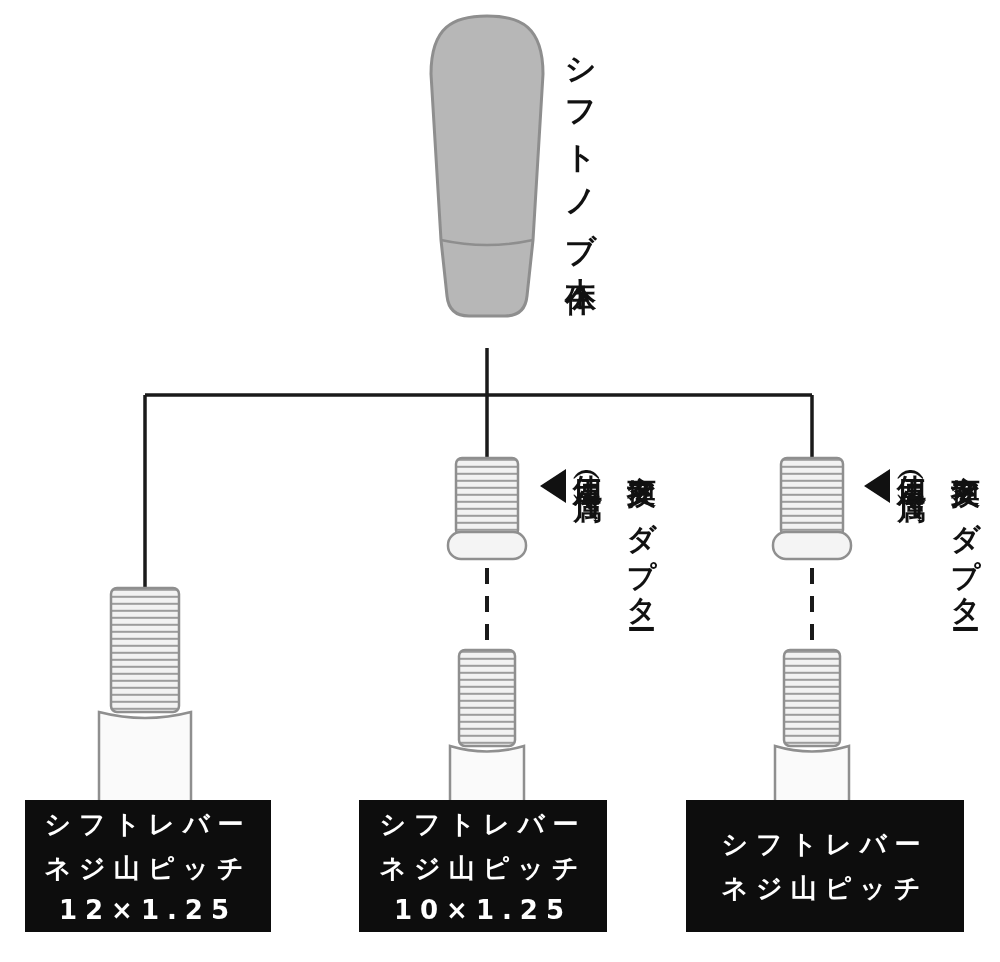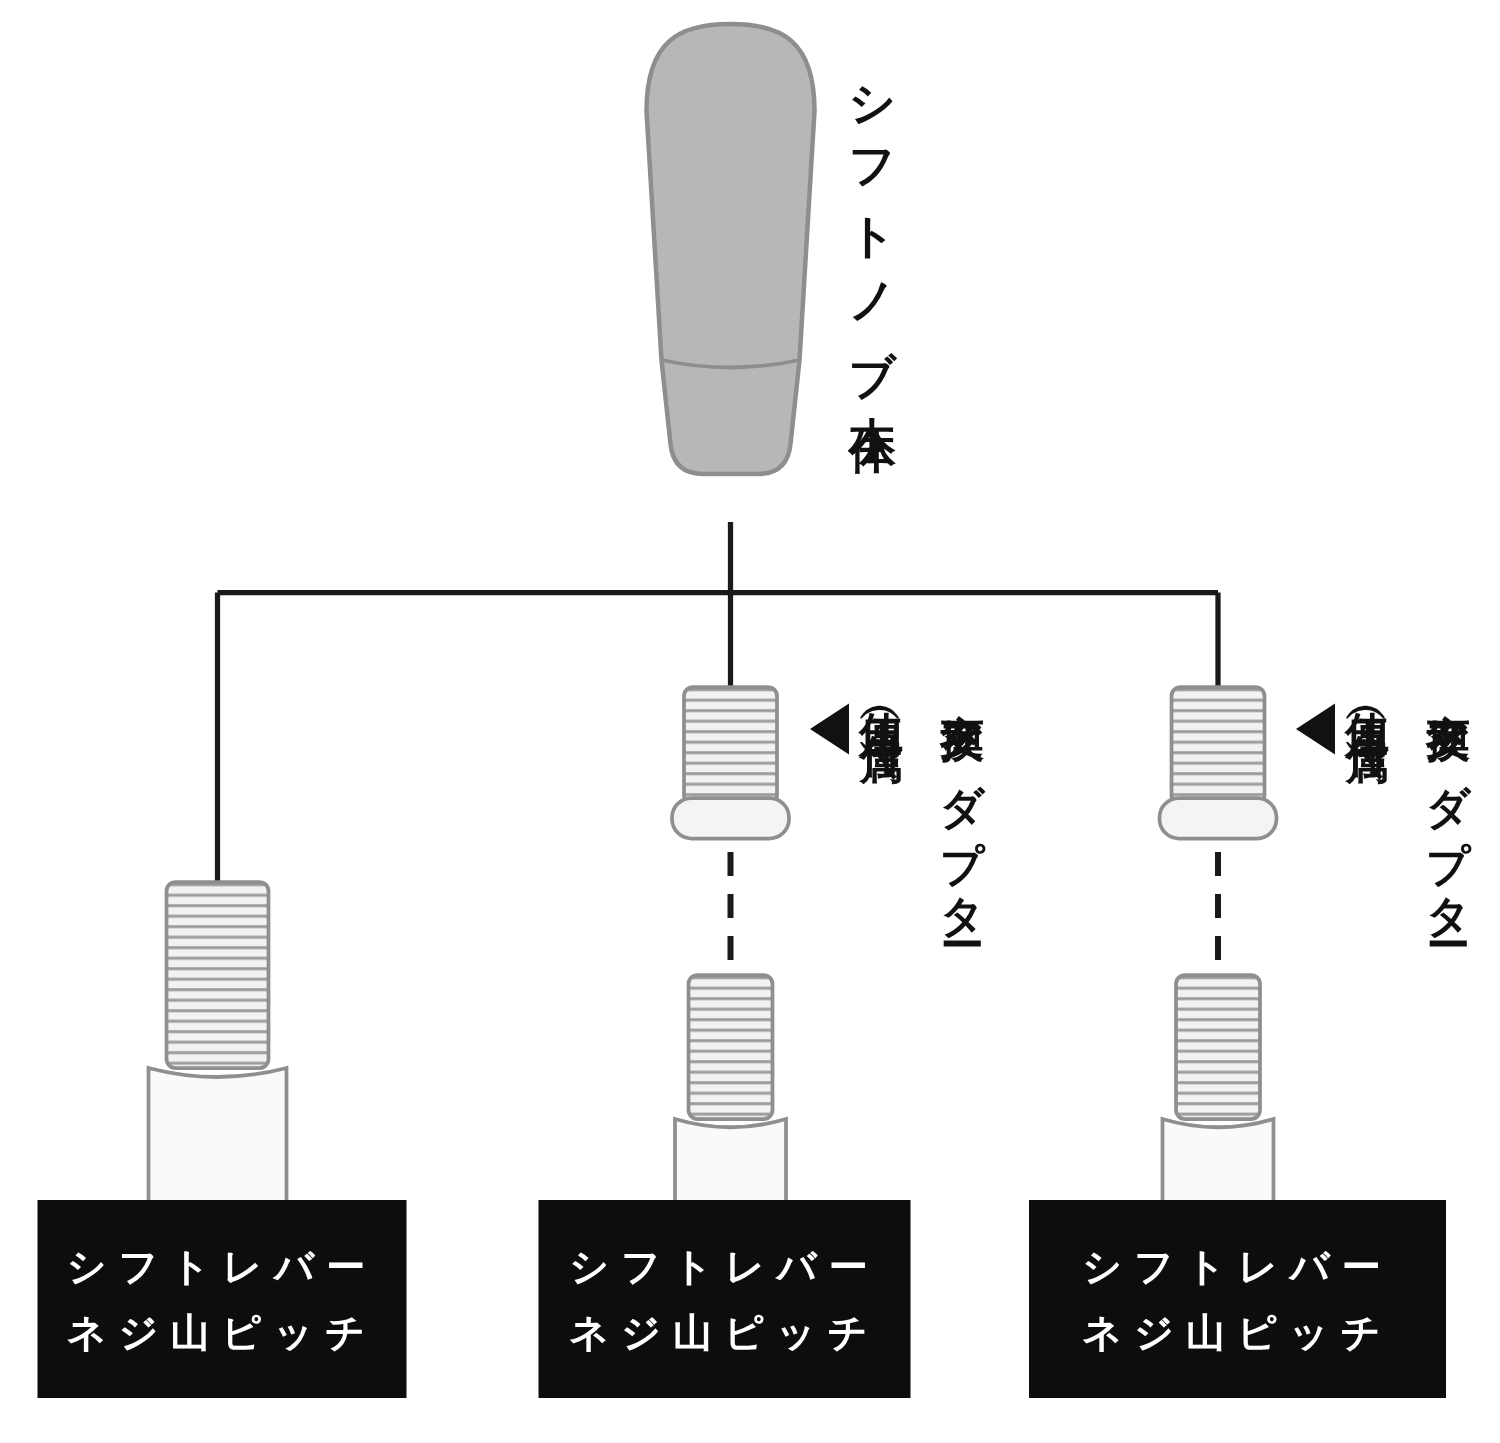"12×1.25" div.line { html: none -> <div>12×1.25</div> }
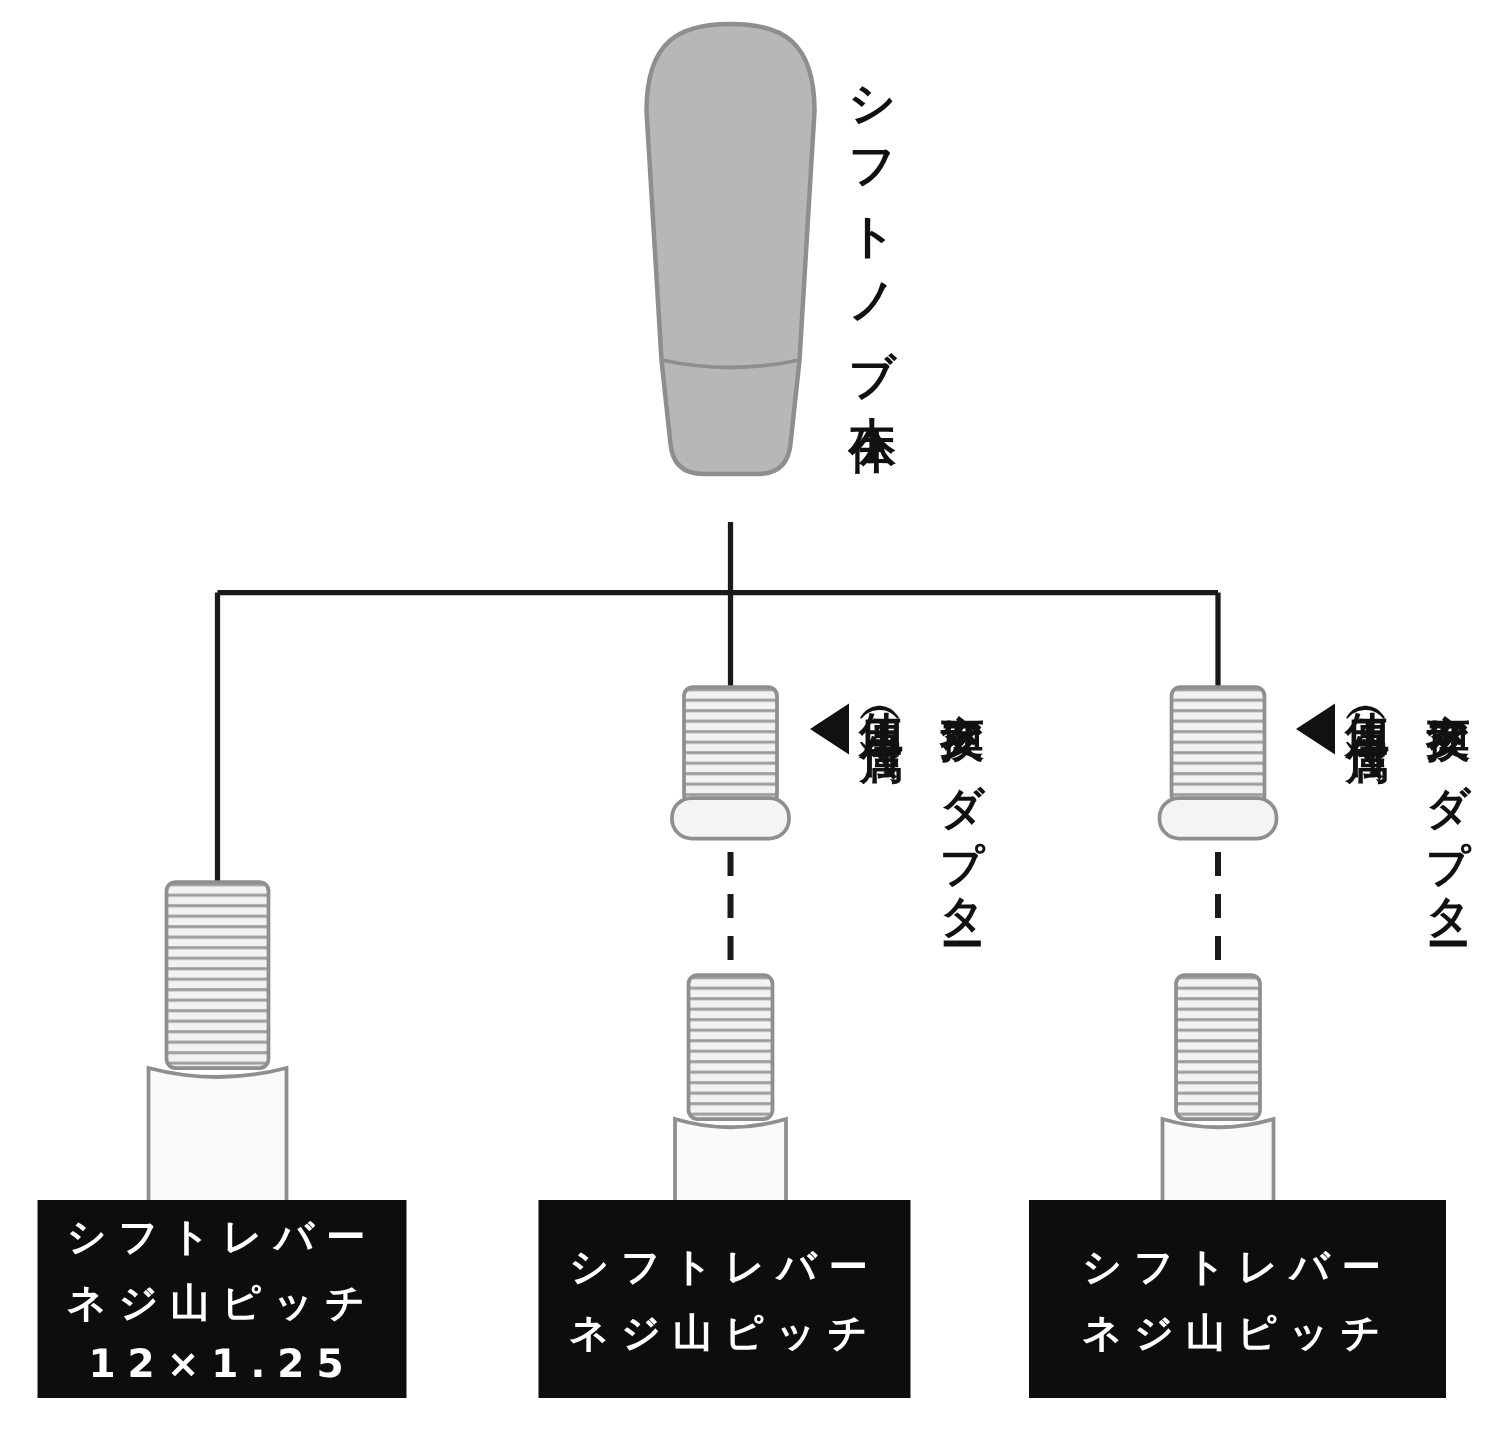"10×1.25" div.line { html: none -> <div>10×1.25</div> }
